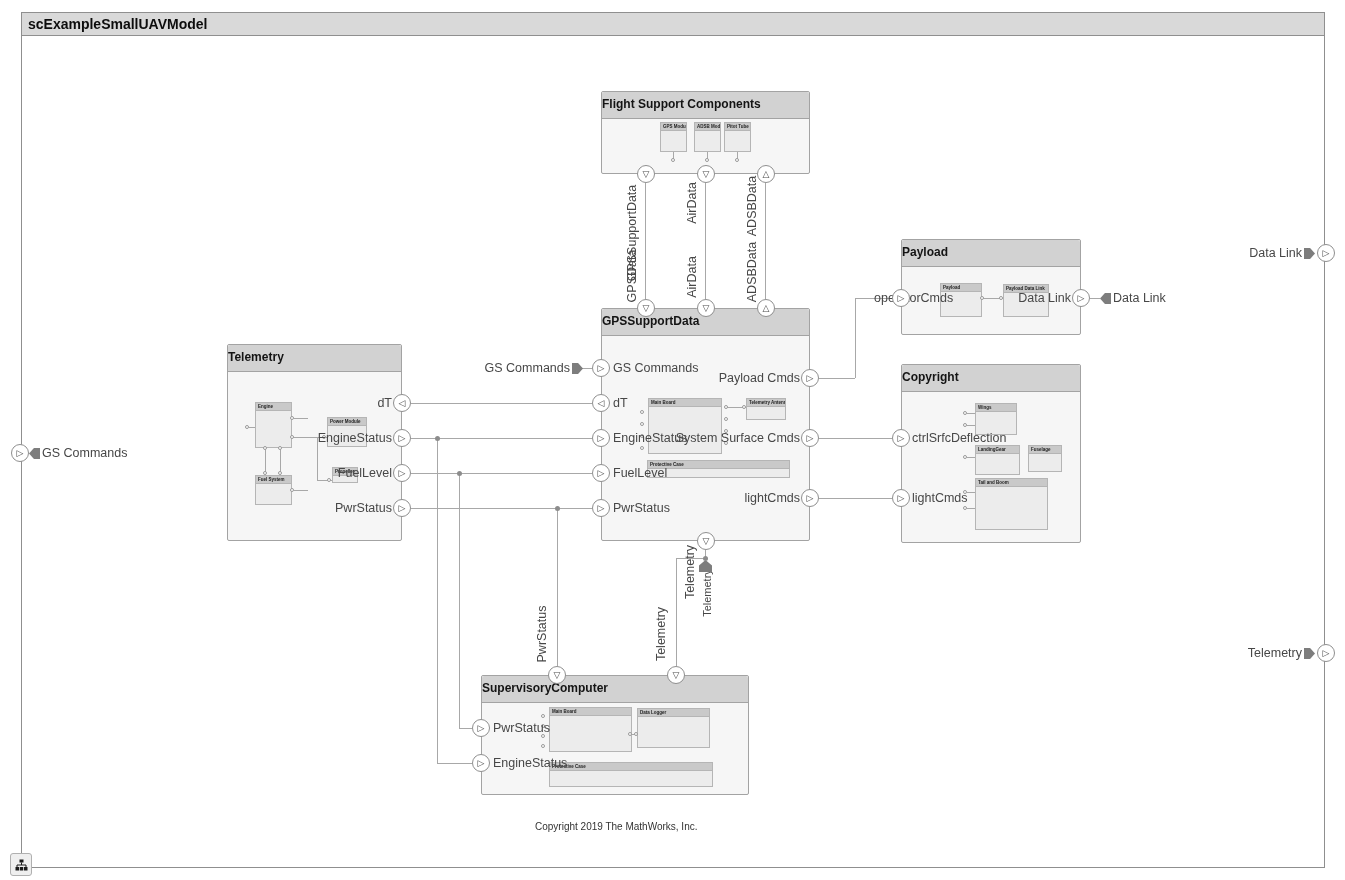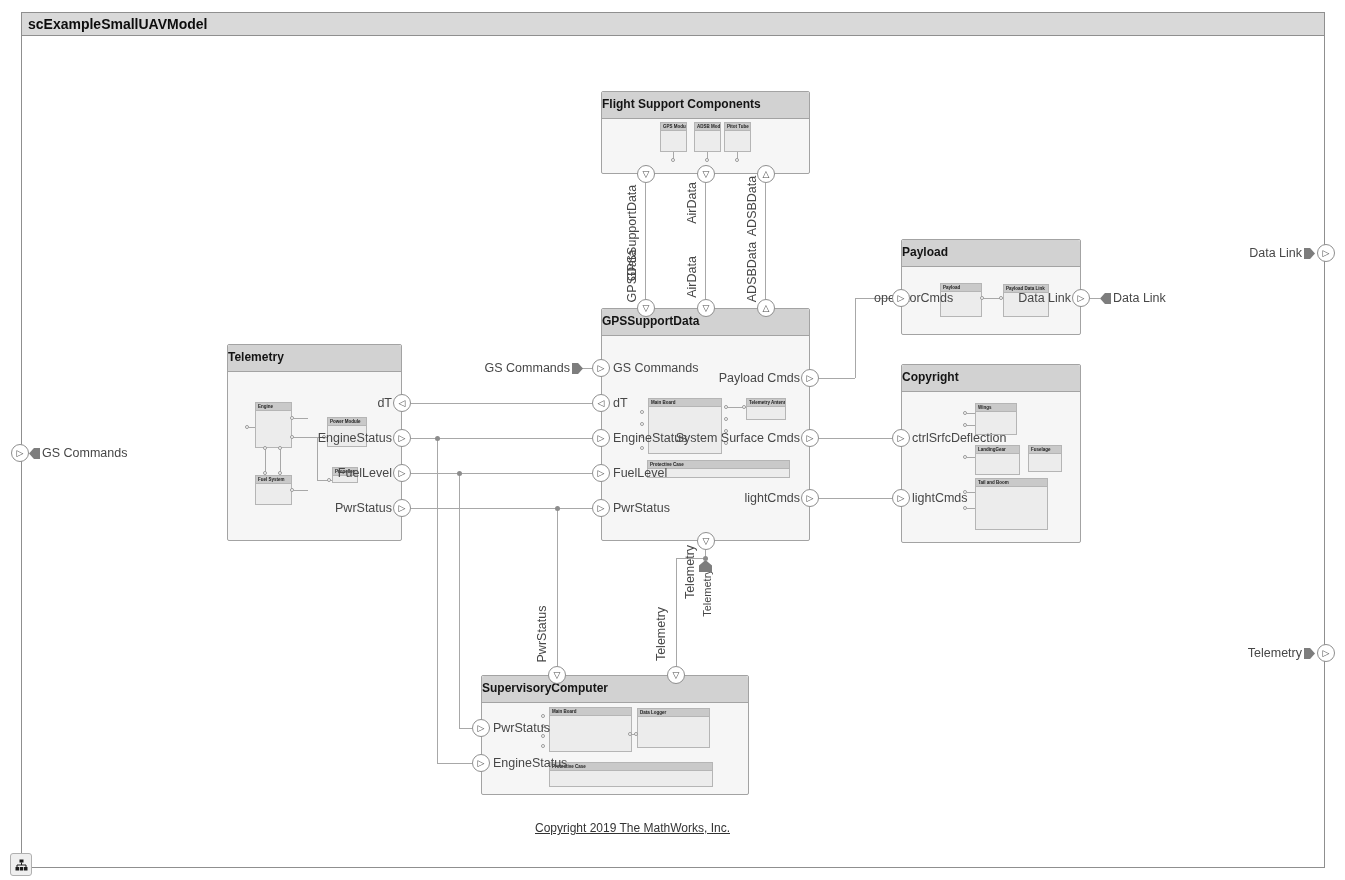"Copyright 2019 The MathWorks, Inc." #copyright { font-size: 12px -> 10px; text-decoration: underline -> none }
